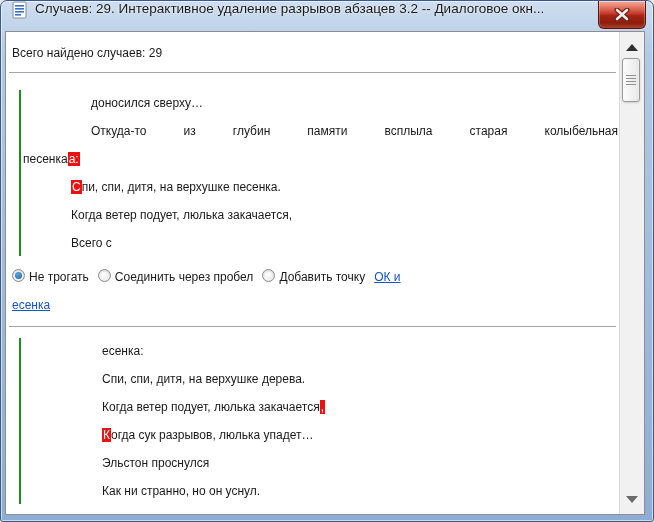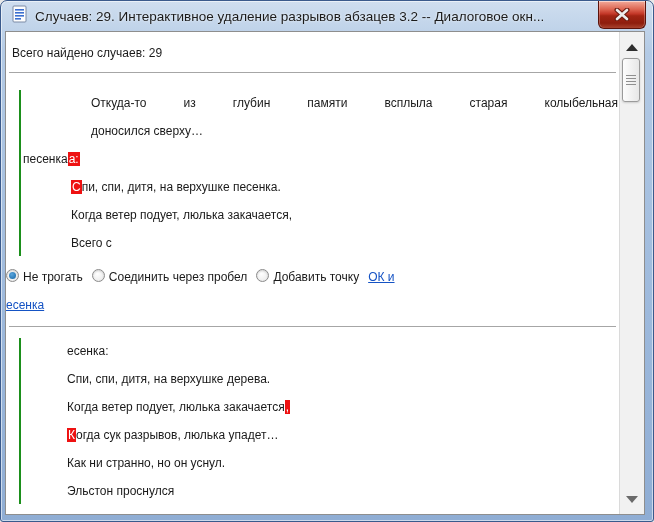"Случаев: 29. Интерактивное удаление" .titlebar { align-items: center -> flex-start }
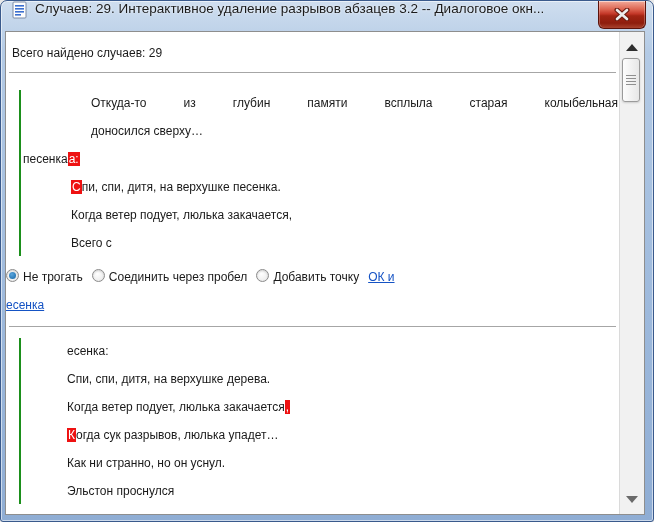"Откуда-то из глубин памяти всплыла" div.tline { order: before "доносился сверху…" -> after "доносился сверху…" }
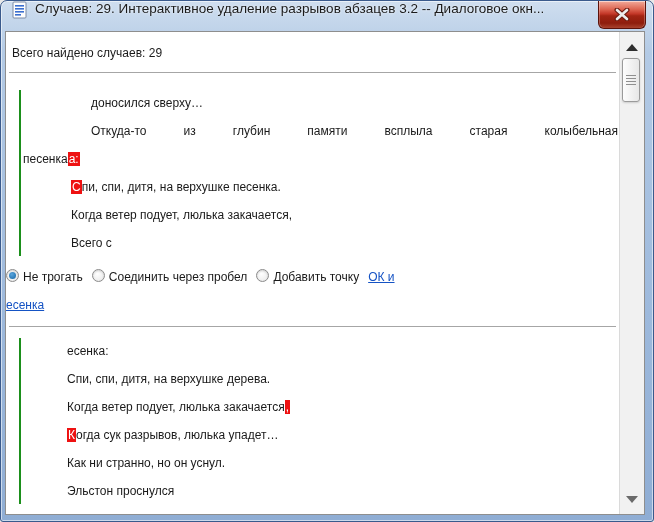"Не трогать Соединить через пробел" .controls { padding-left: none -> 6px }
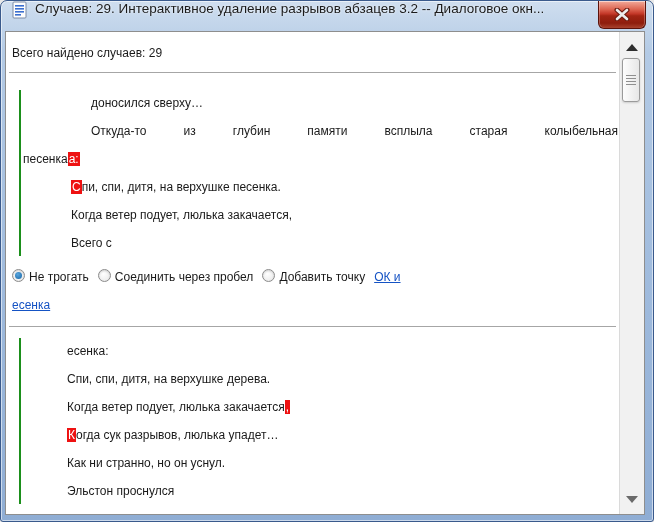"есенка:" .tline.ind-c { padding-left: 61px -> 96px }
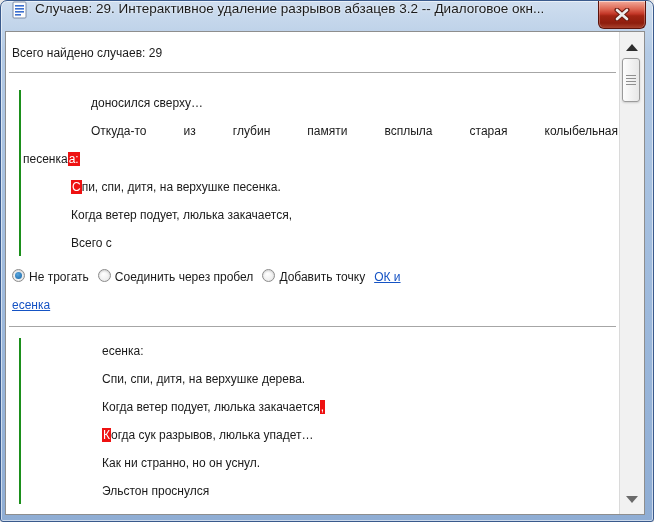"Как ни странно, но он" div.tline { order: before "Эльстон проснулся" -> after "Эльстон проснулся" }
